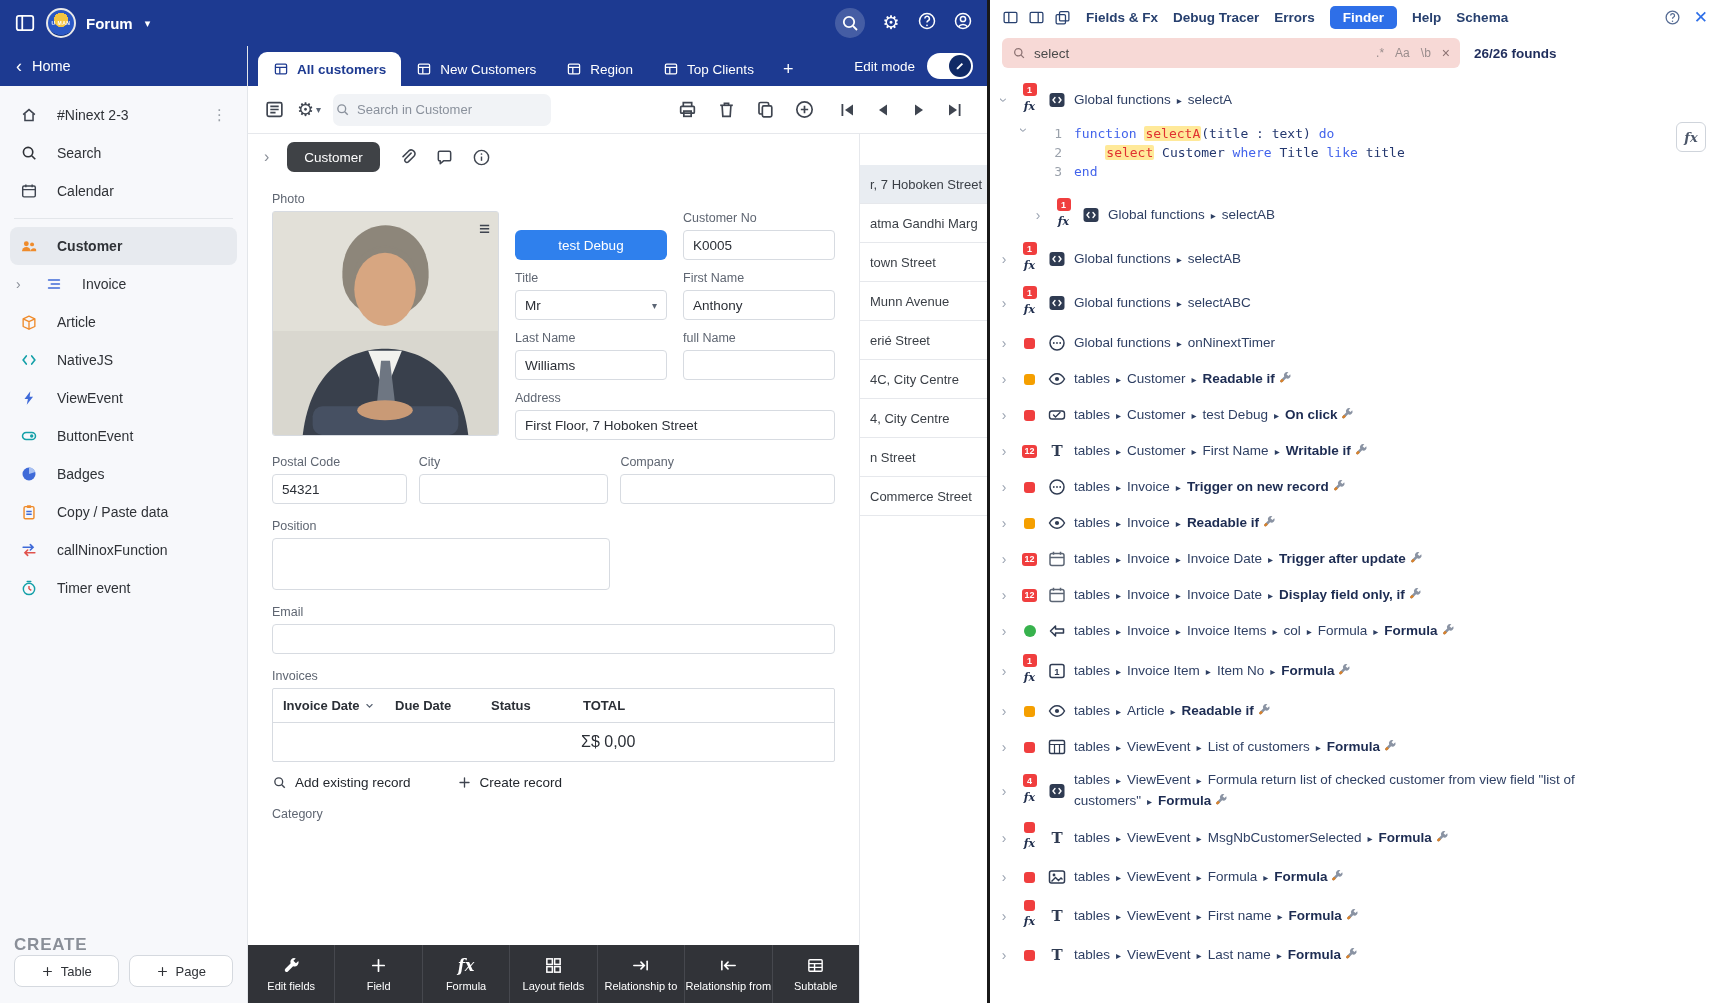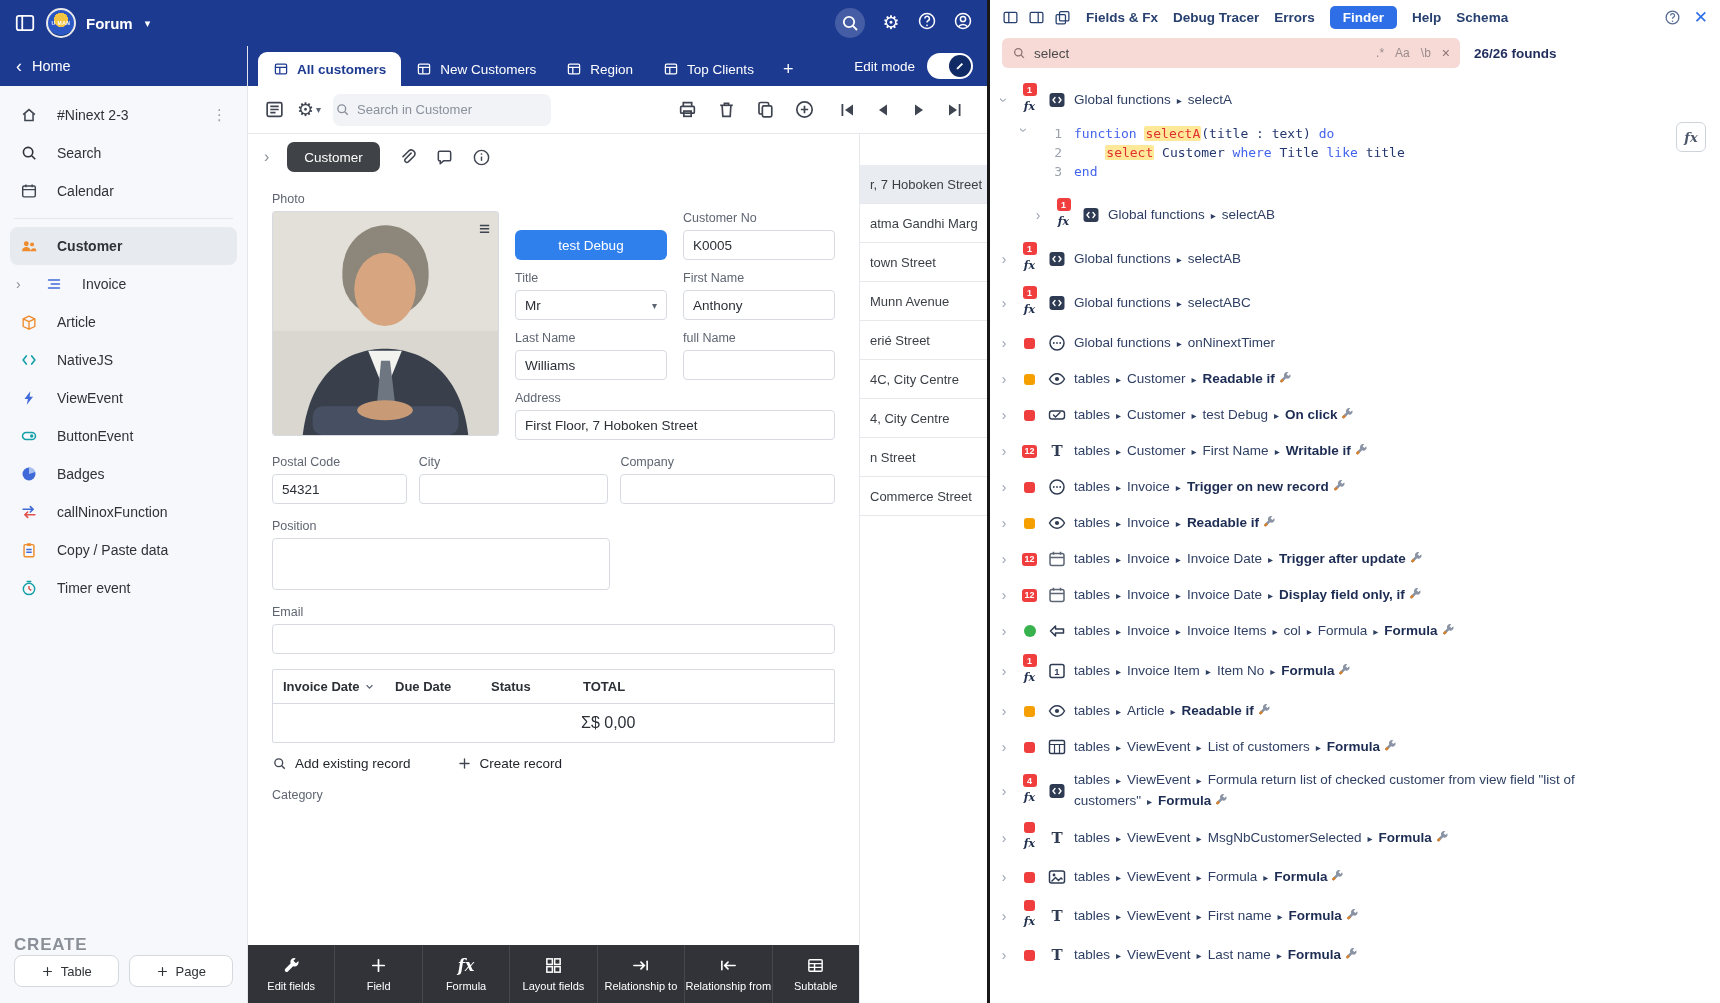"callNinoxFunction" div.side-item { order: before "Copy / Paste data" -> after "Copy / Paste data" }
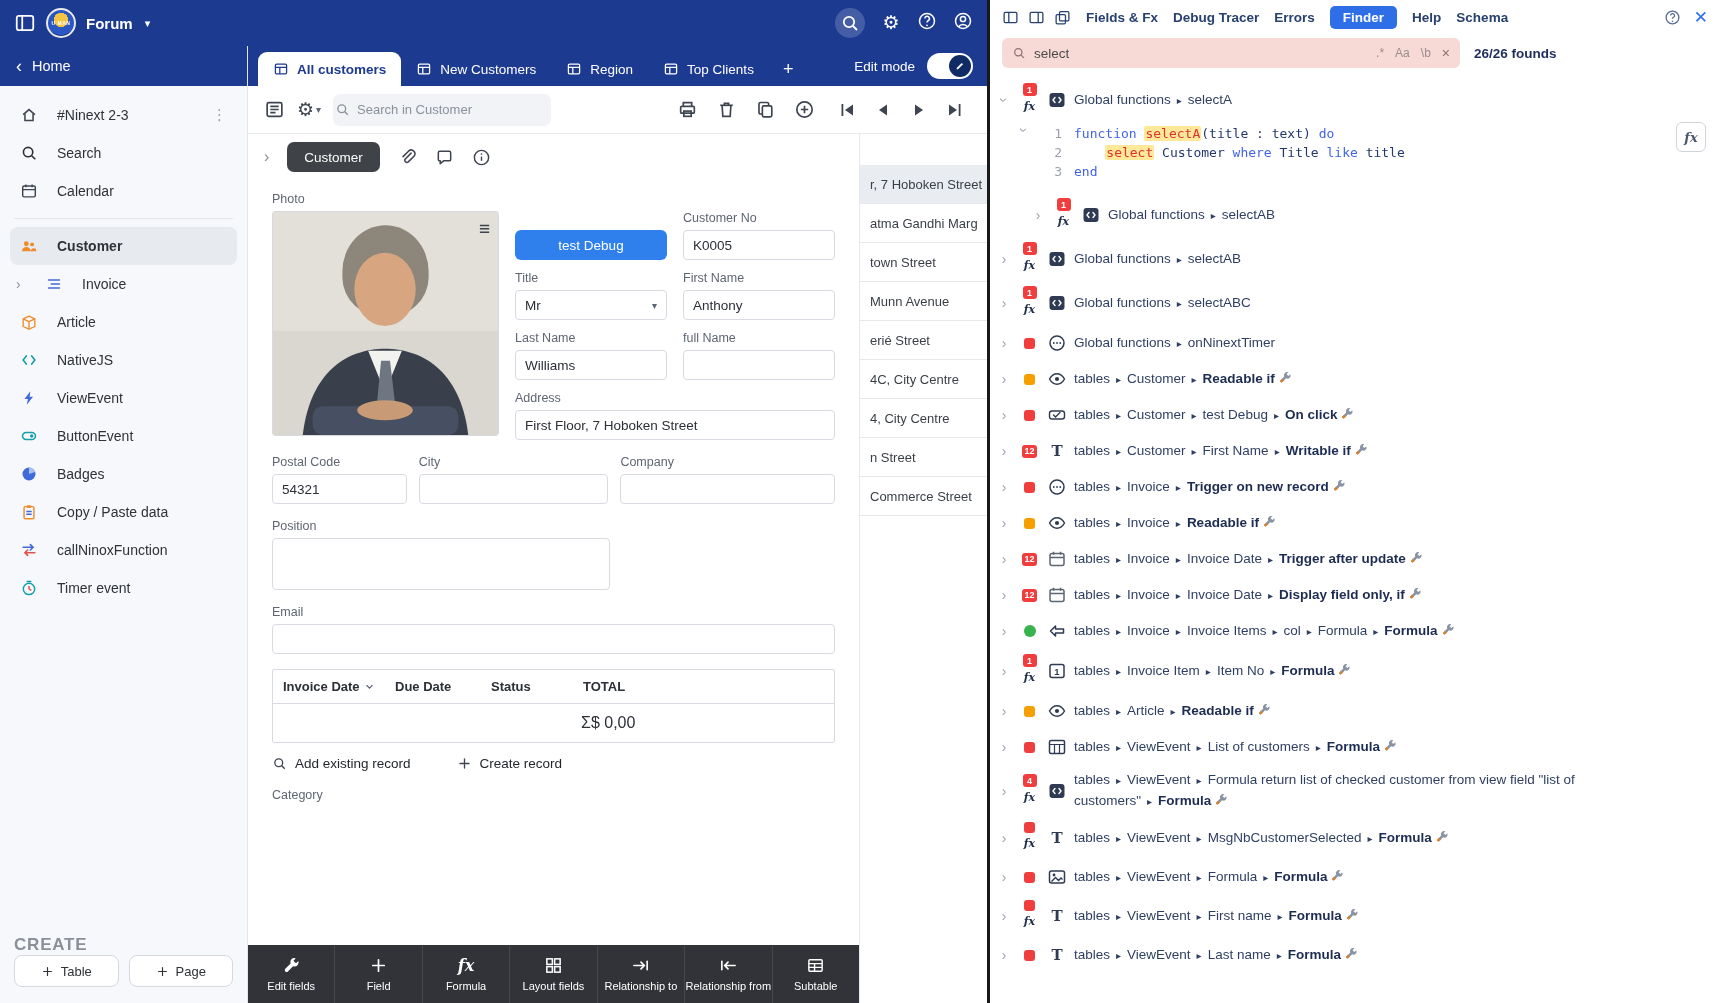"Invoices" div.fld-label { html: none -> <div>Invoices</div> }
